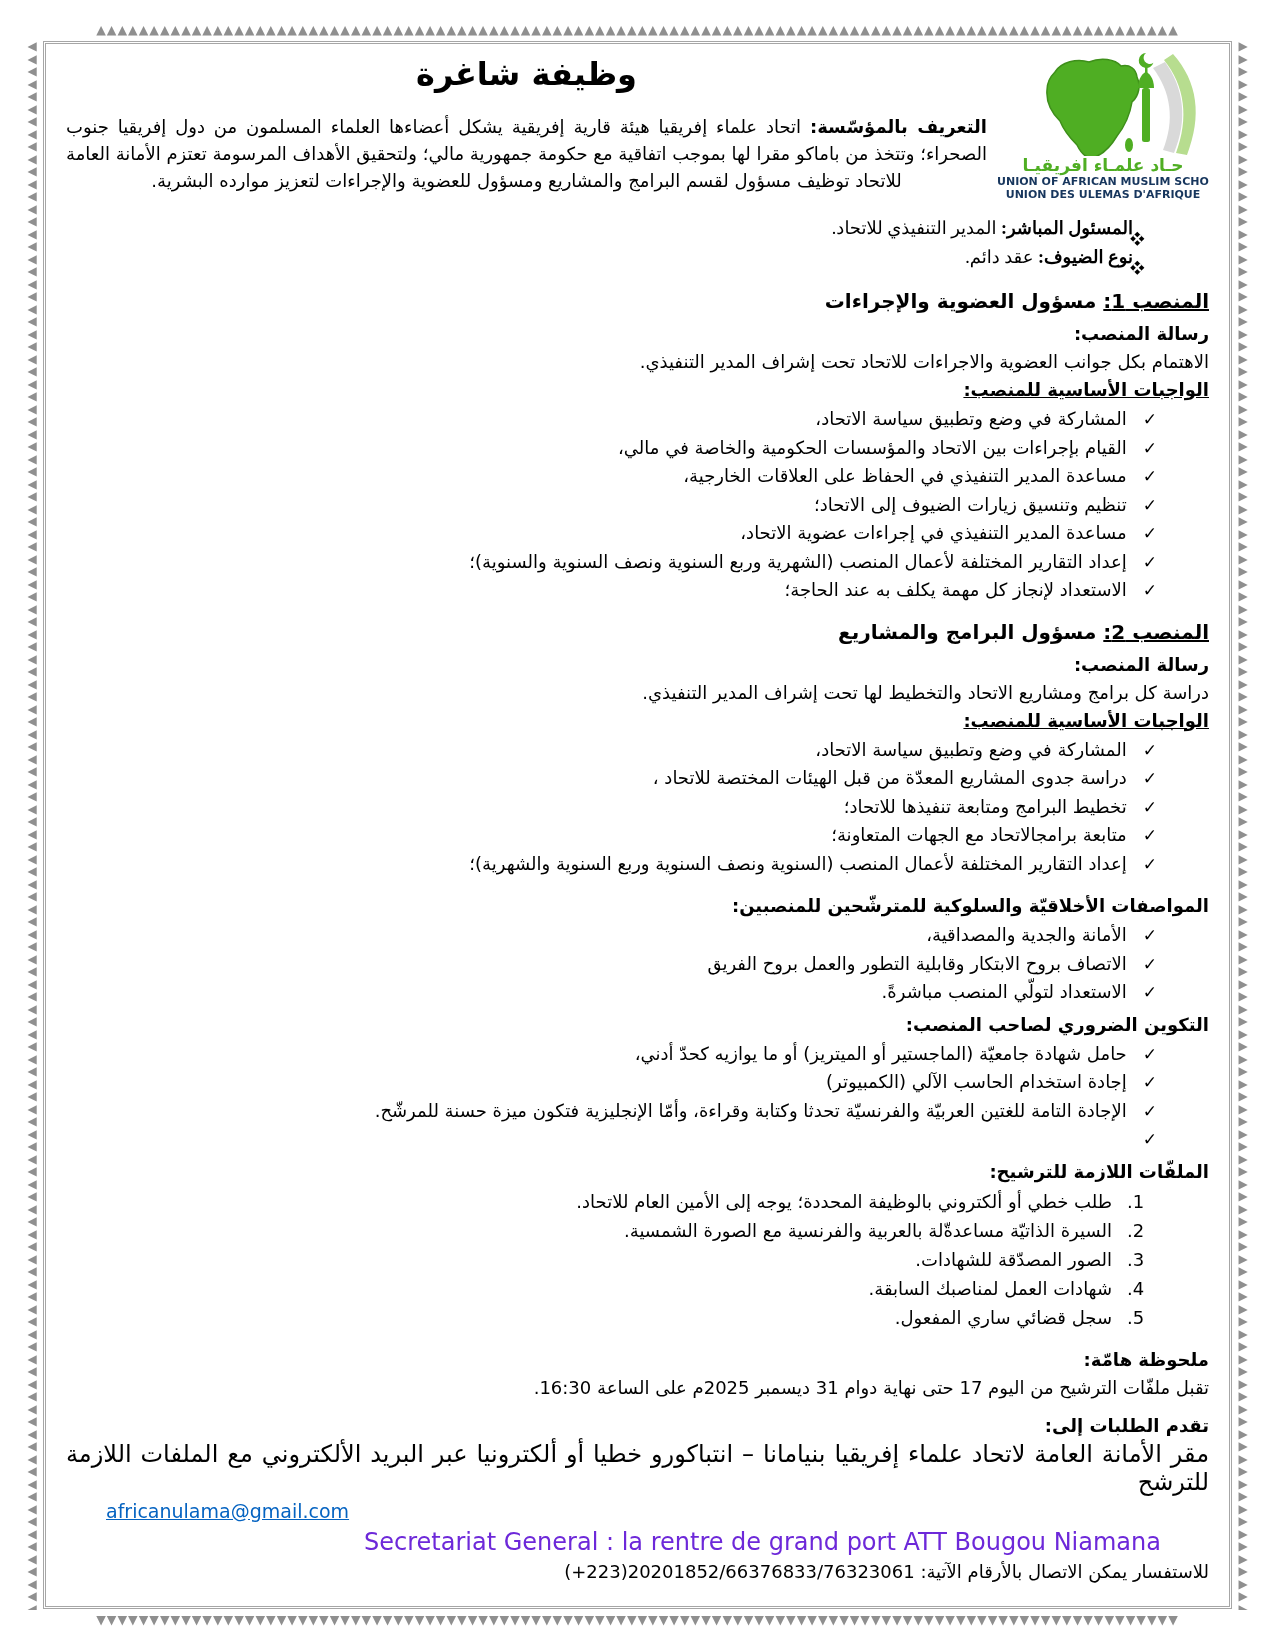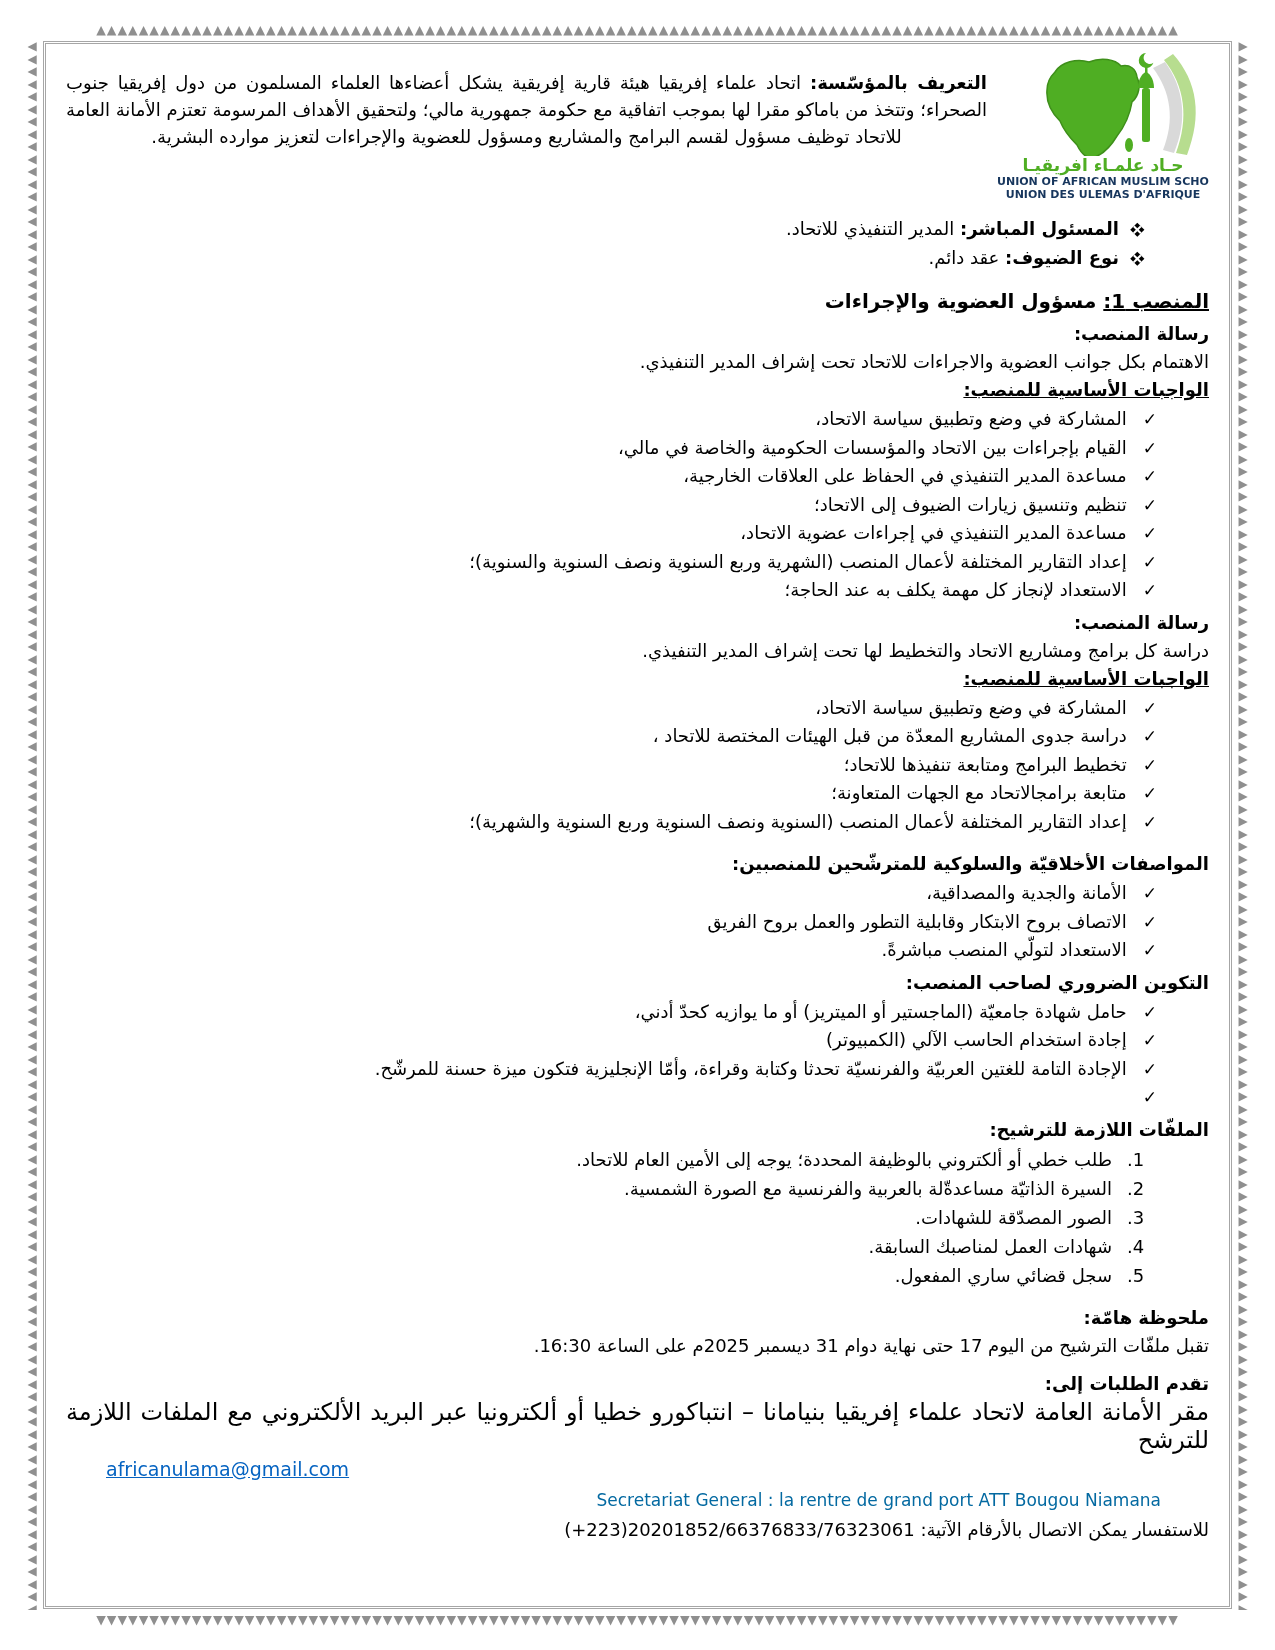"وظيفة شاغرة" h1.title { html: none -> <h1>وظيفة شاغرة</h1> }
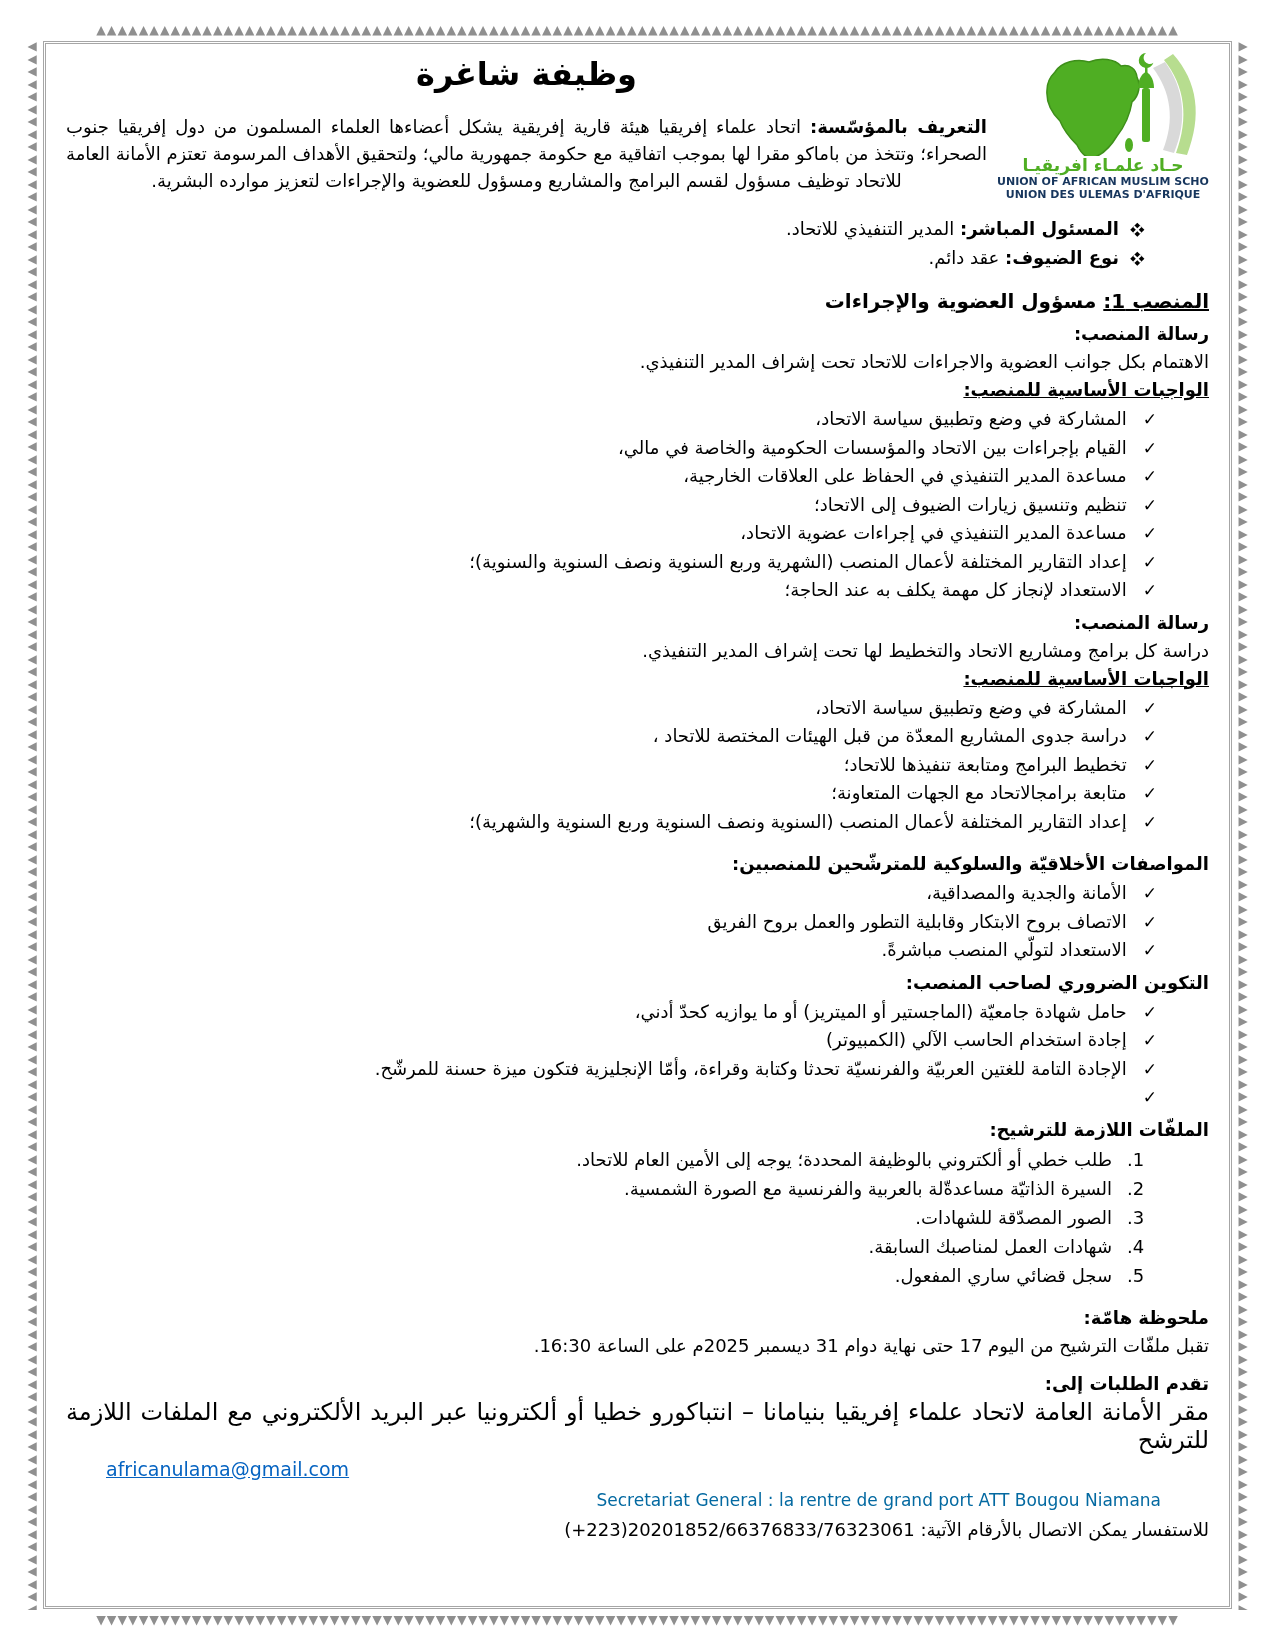"المسئول المباشر: المدير التنفيذي" .b-row { align-items: center -> flex-end; font-family: none -> Liberation Serif, serif; gap: 14px -> none }
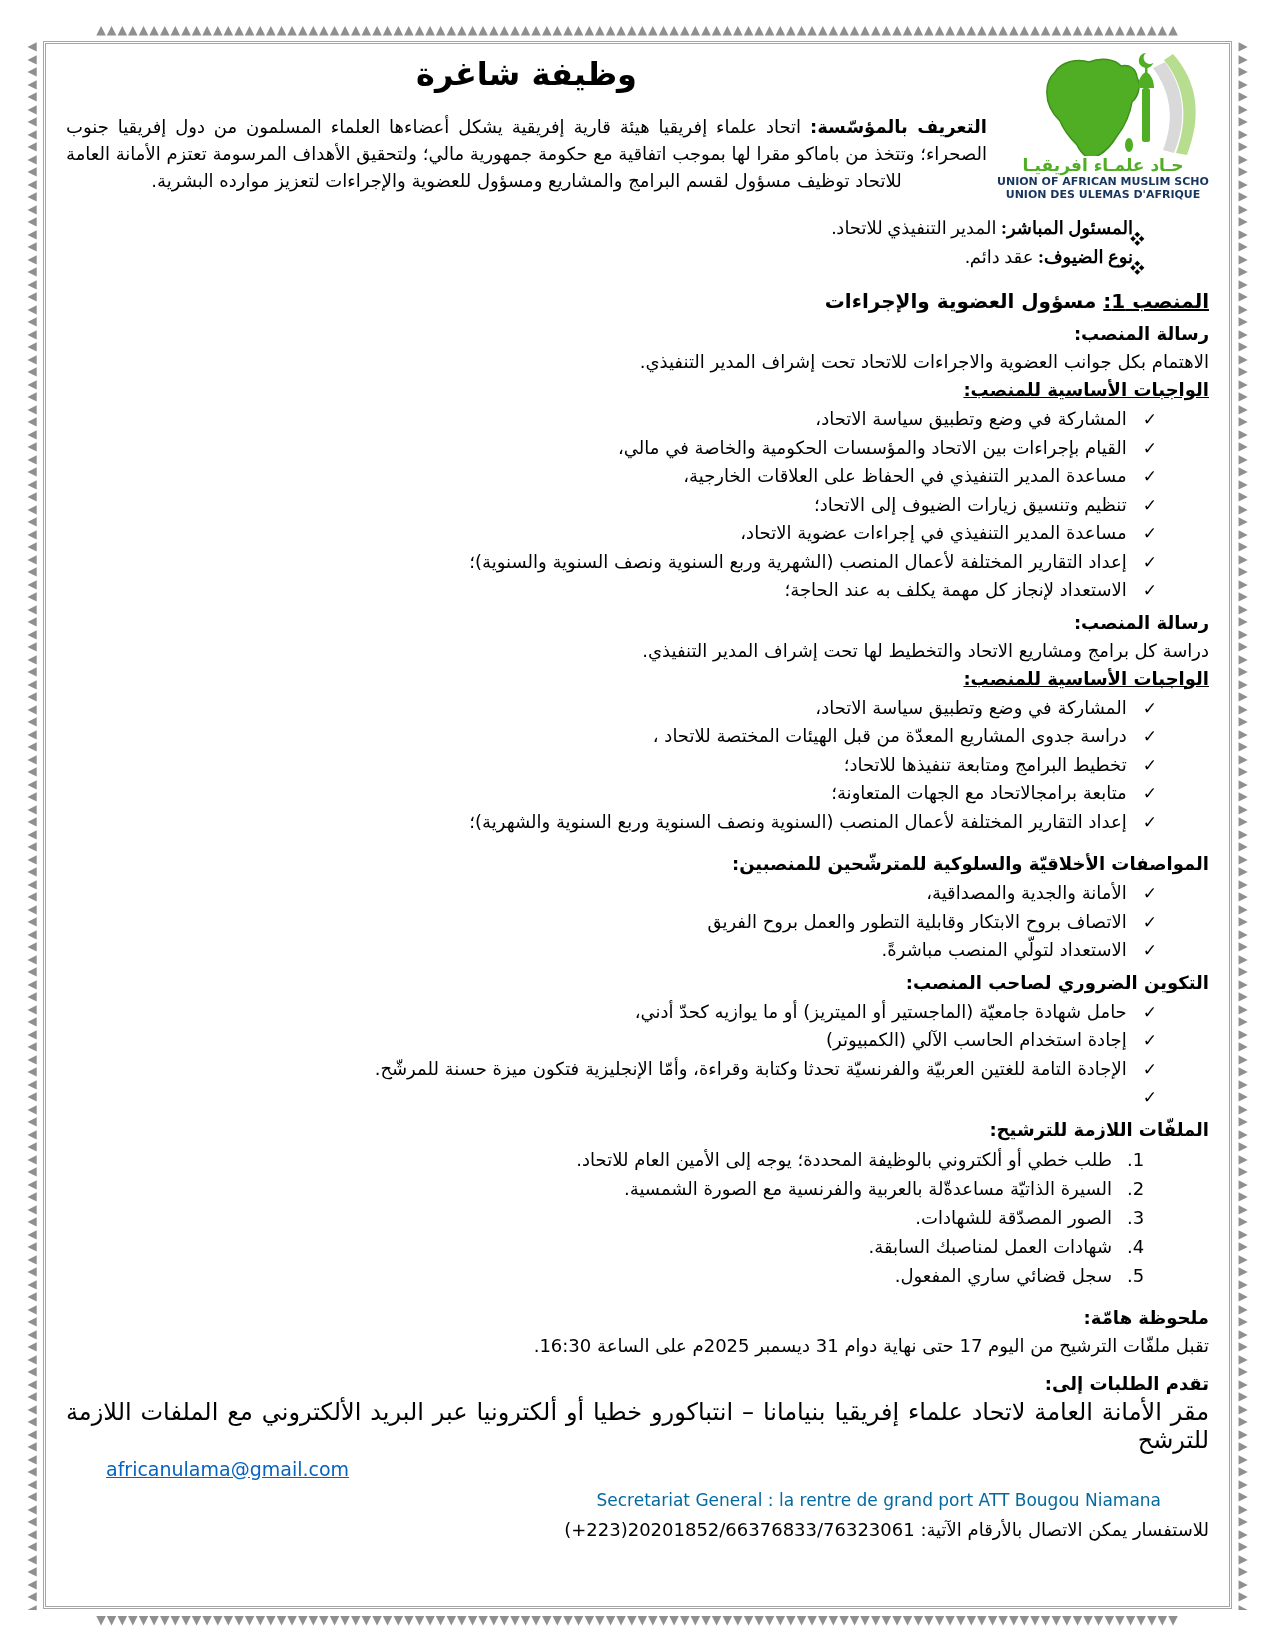"المنصب 2: مسؤول البرامج والمشاريع" div.pos-head { html: none -> <div><span>المنصب 2:</span> <span>مسؤول البرامج والمشاريع</span></div> }
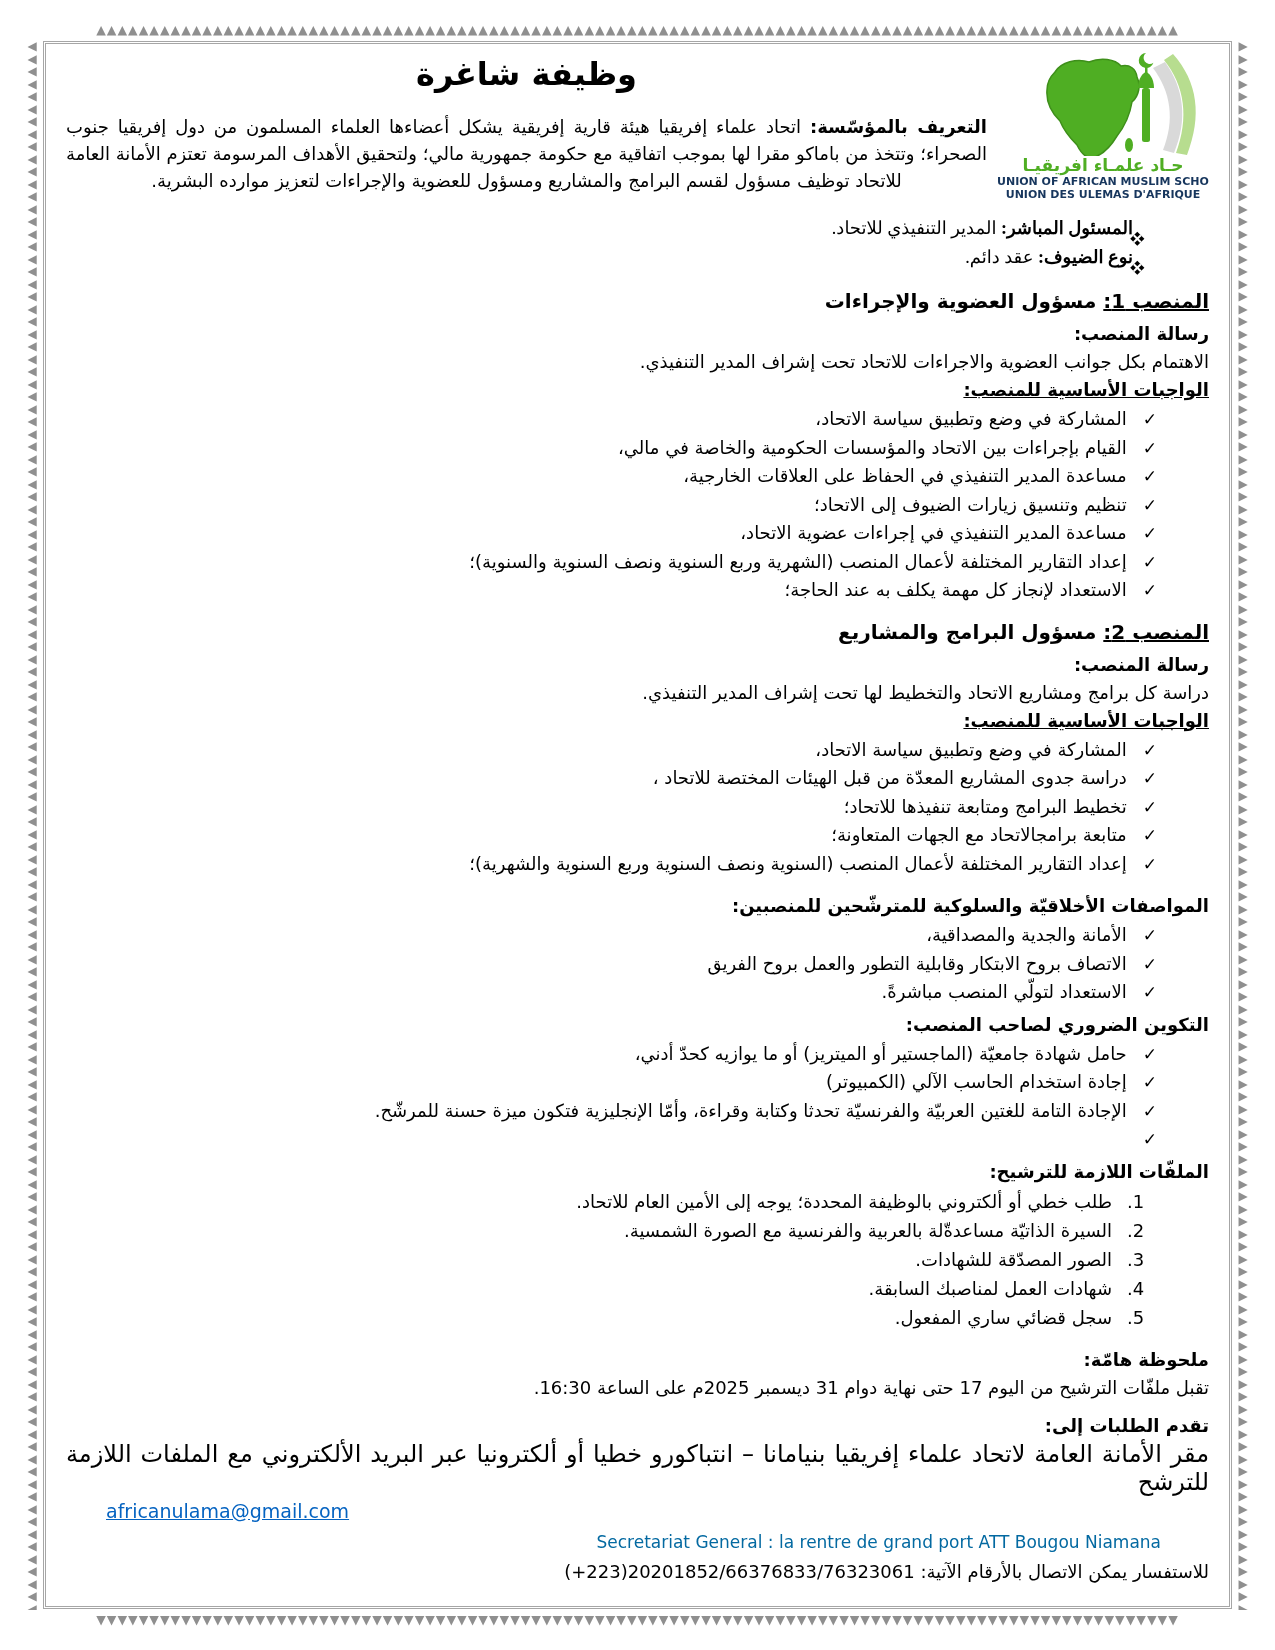"Secretariat General : la rentre" .secretariat { color: #0369a1 -> #6d28d9; font-size: 17px -> 24px }
